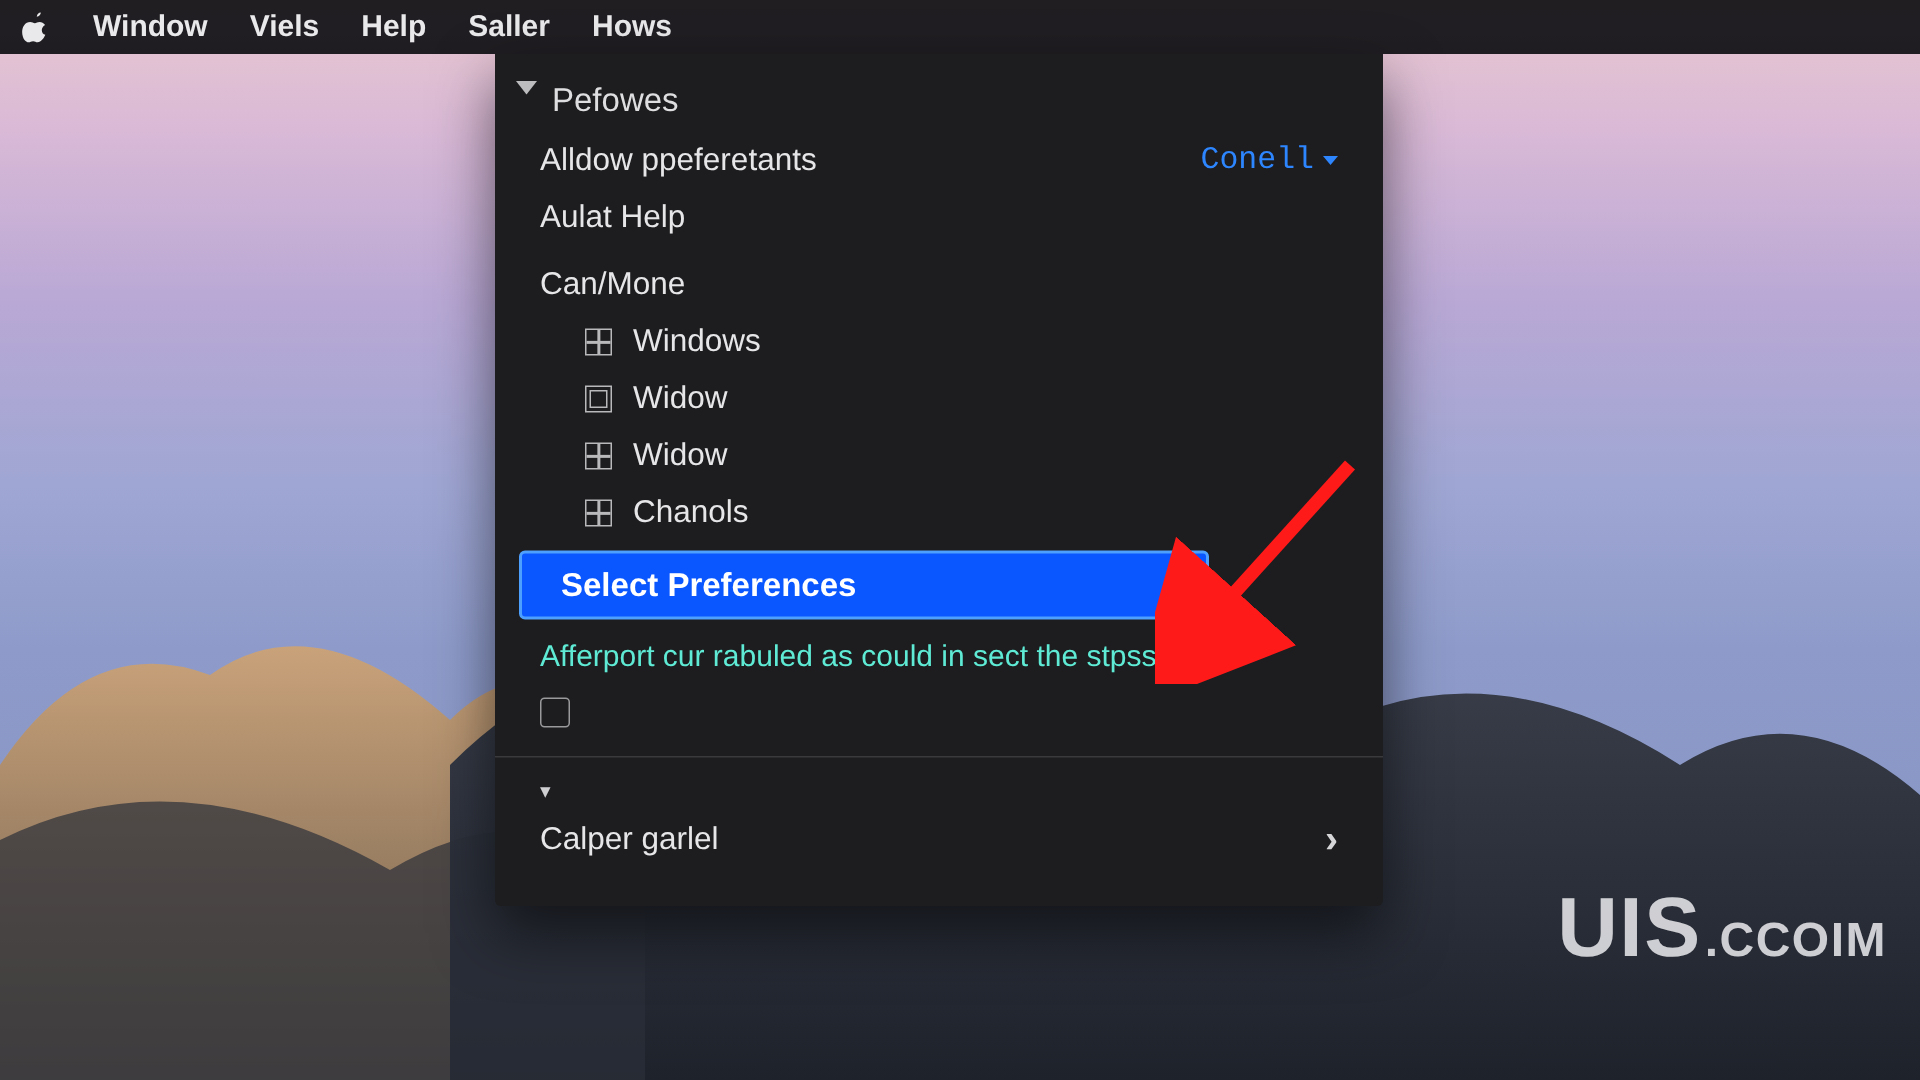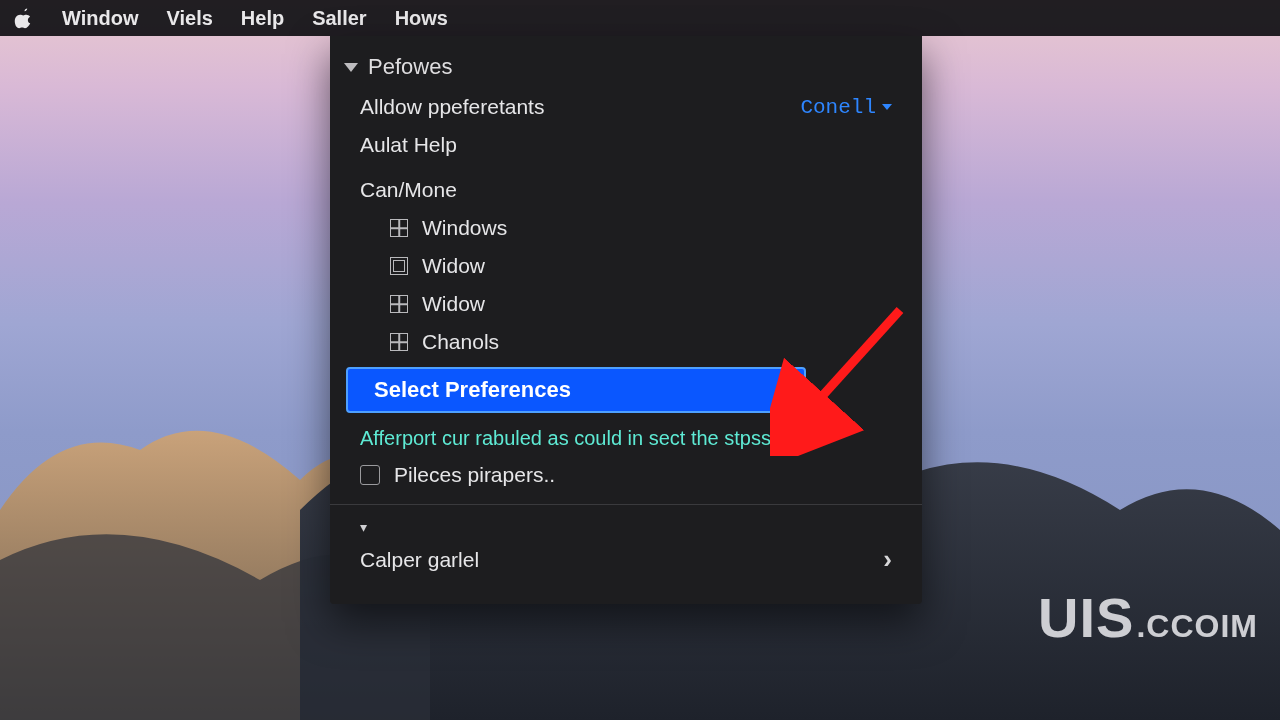"Pefowes" .dd-section-header { align-items: center -> flex-start }
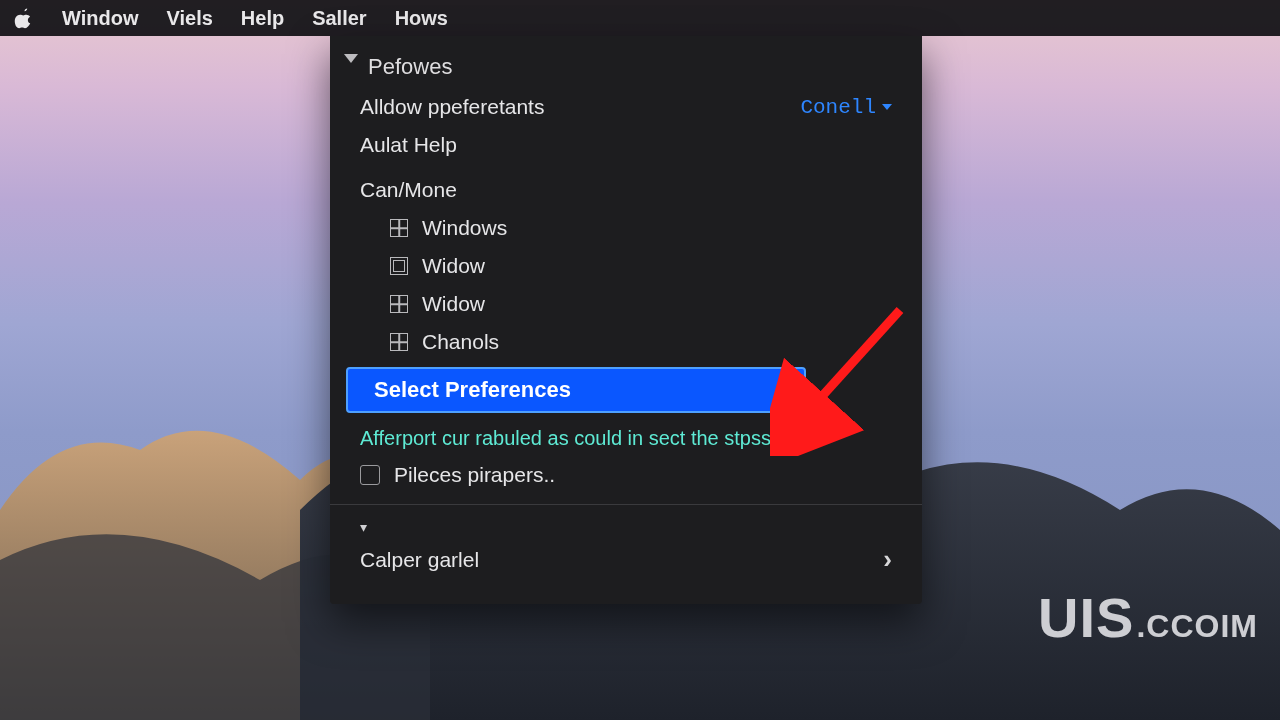"Pileces pirapers.." span { html: <span>Pileces pirapers..</span> -> none }
